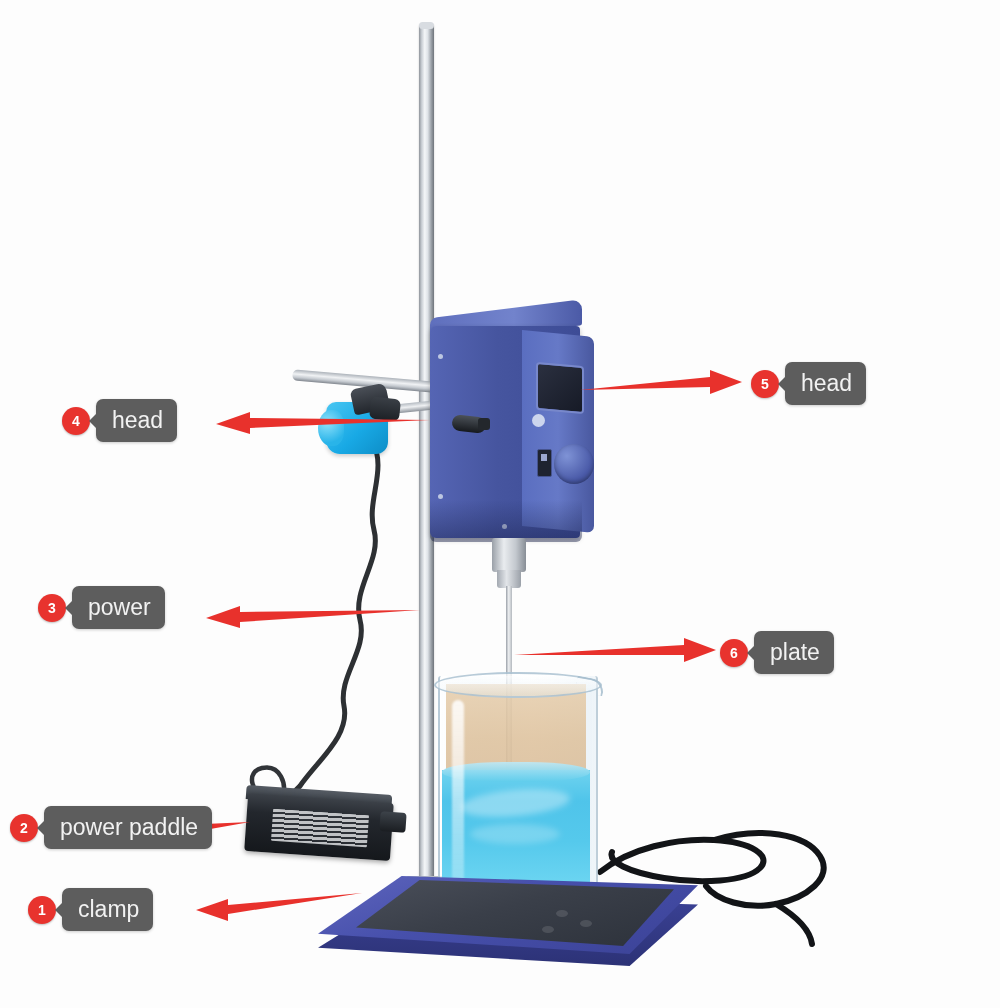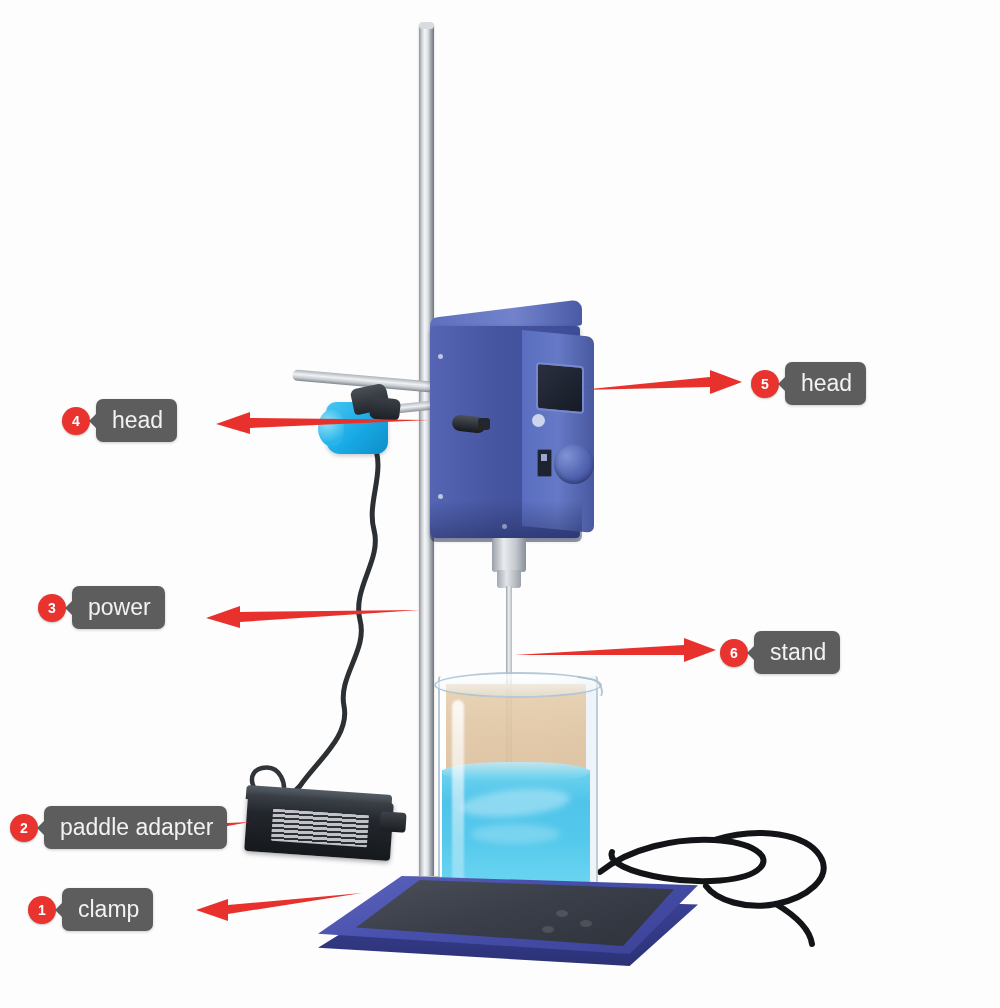"stand" div.chip { text: stand -> plate }
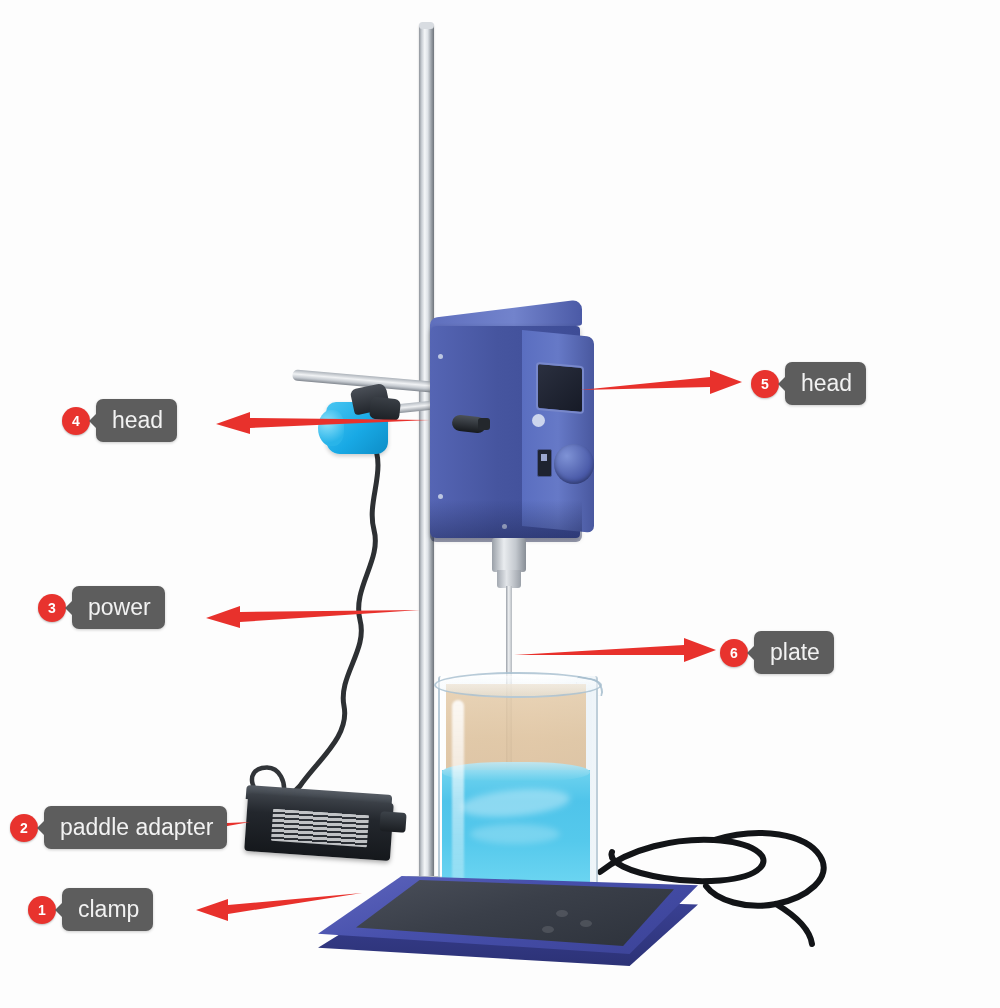"paddle adapter" div.chip { text: paddle adapter -> power paddle }
